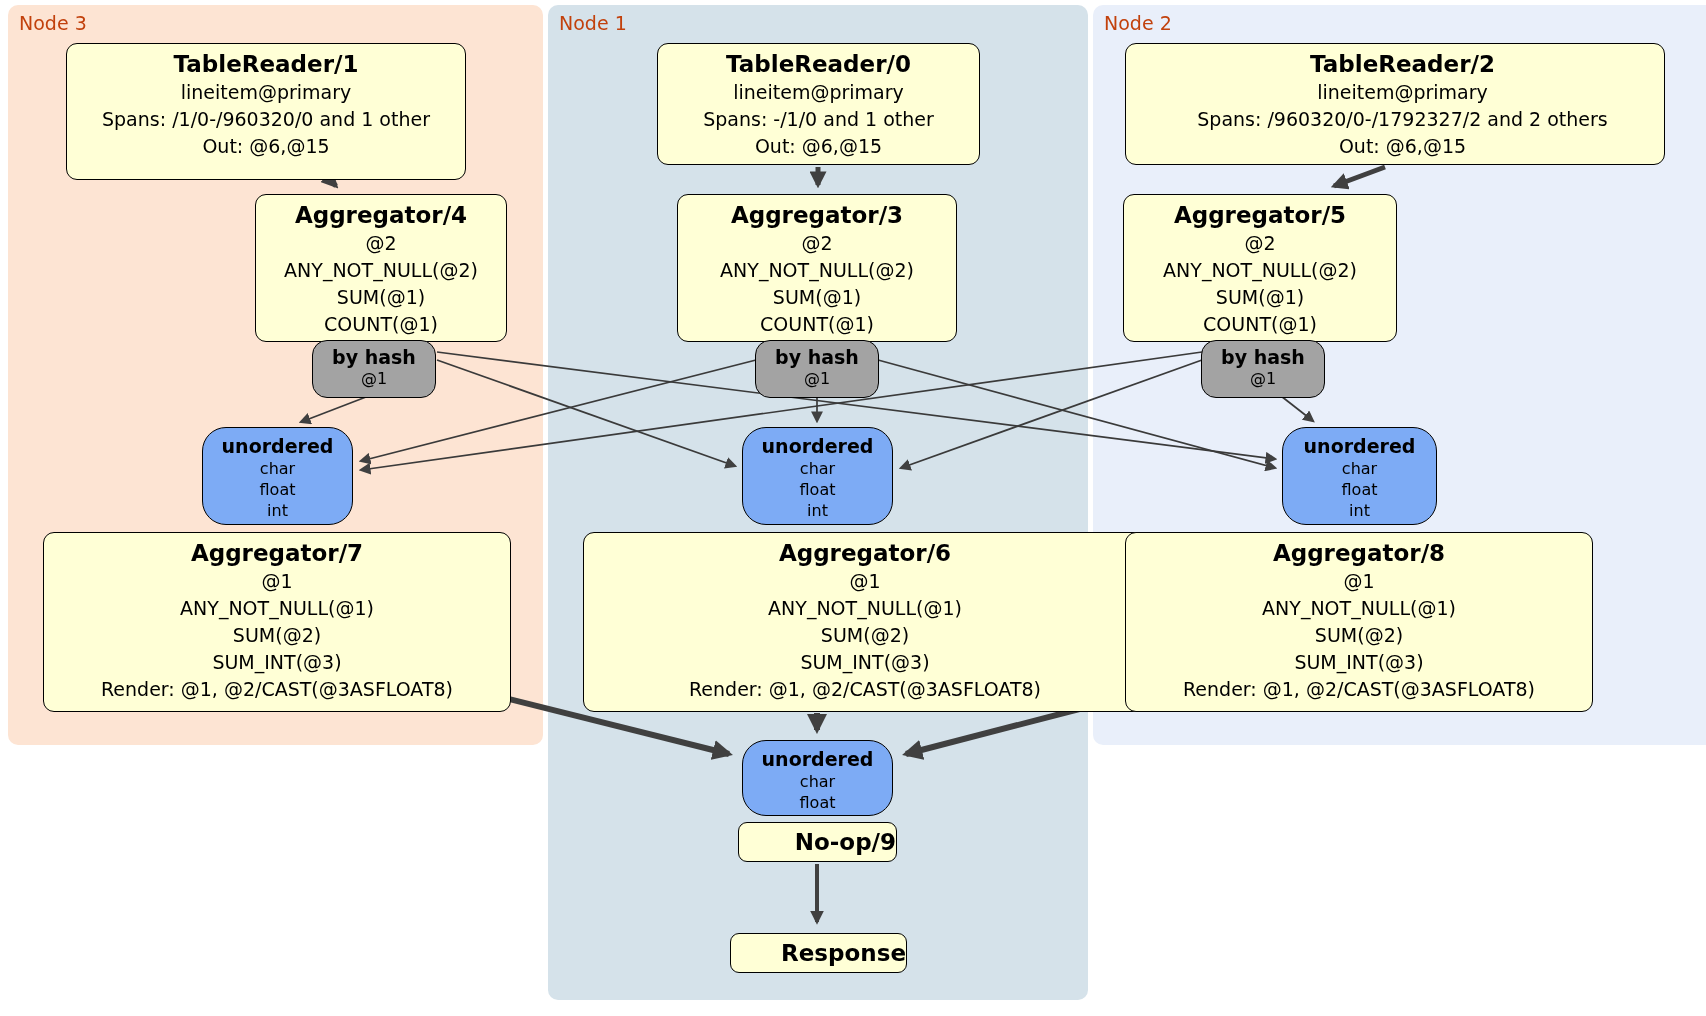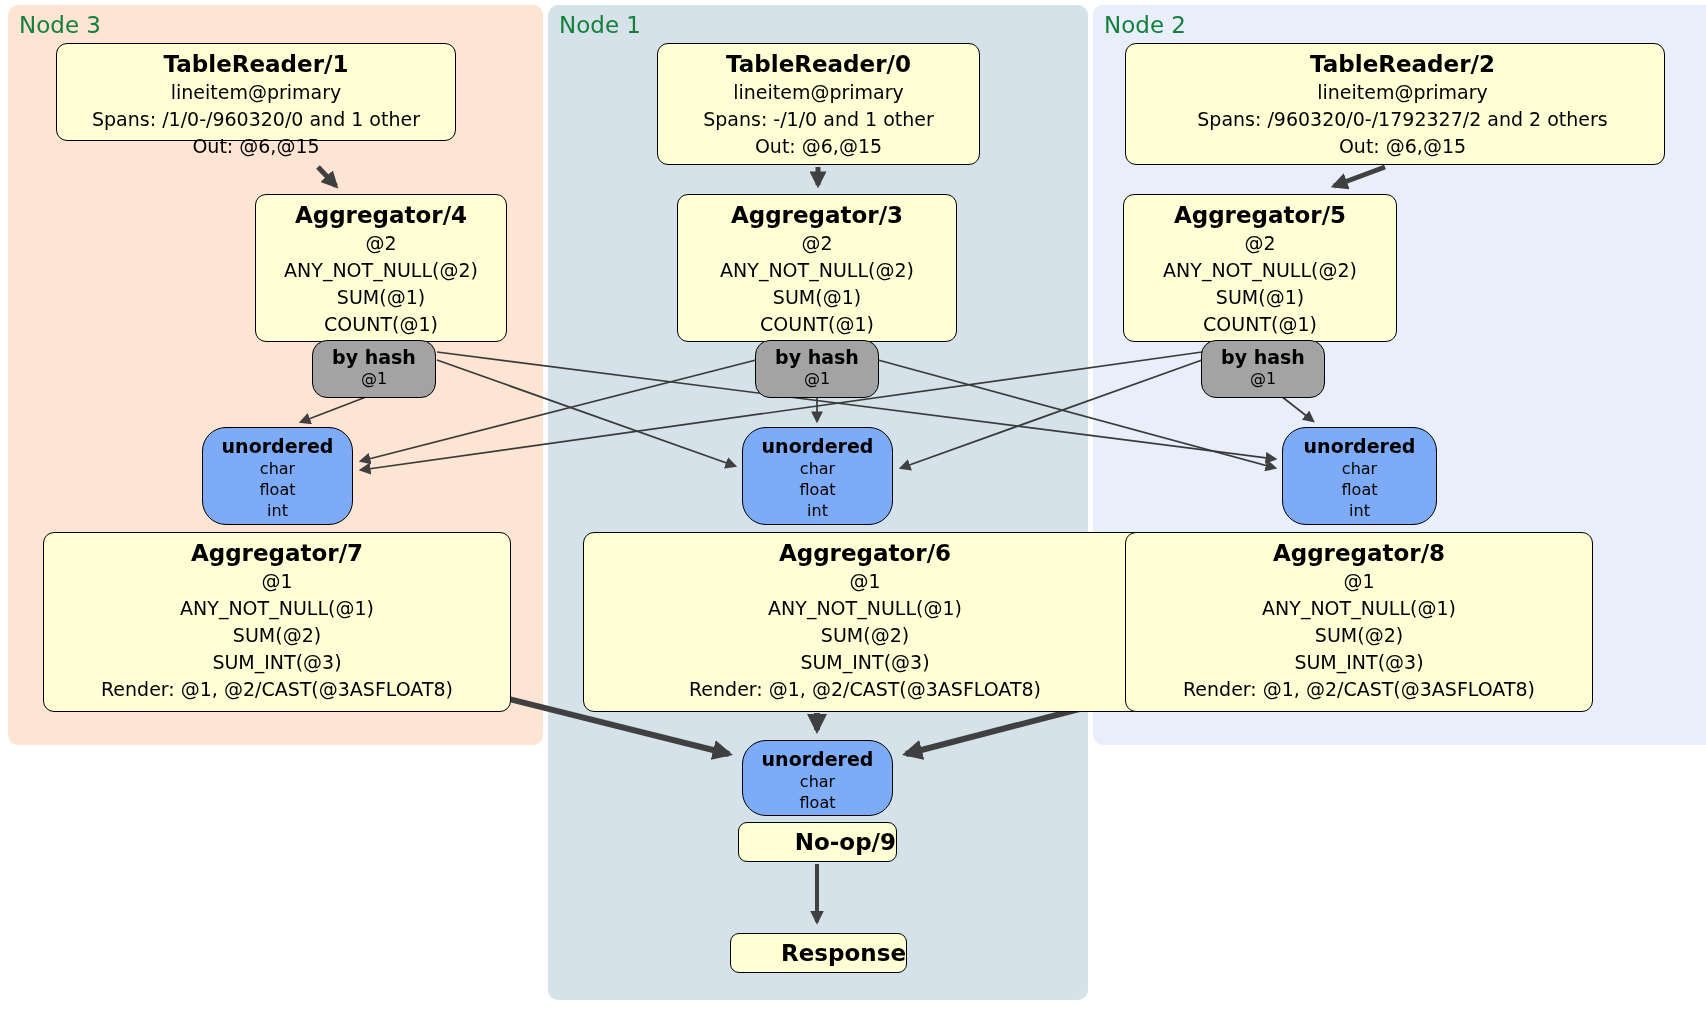"Node 3" .region-label { color: #15803d -> #c2410c; font-size: 23px -> 19px }
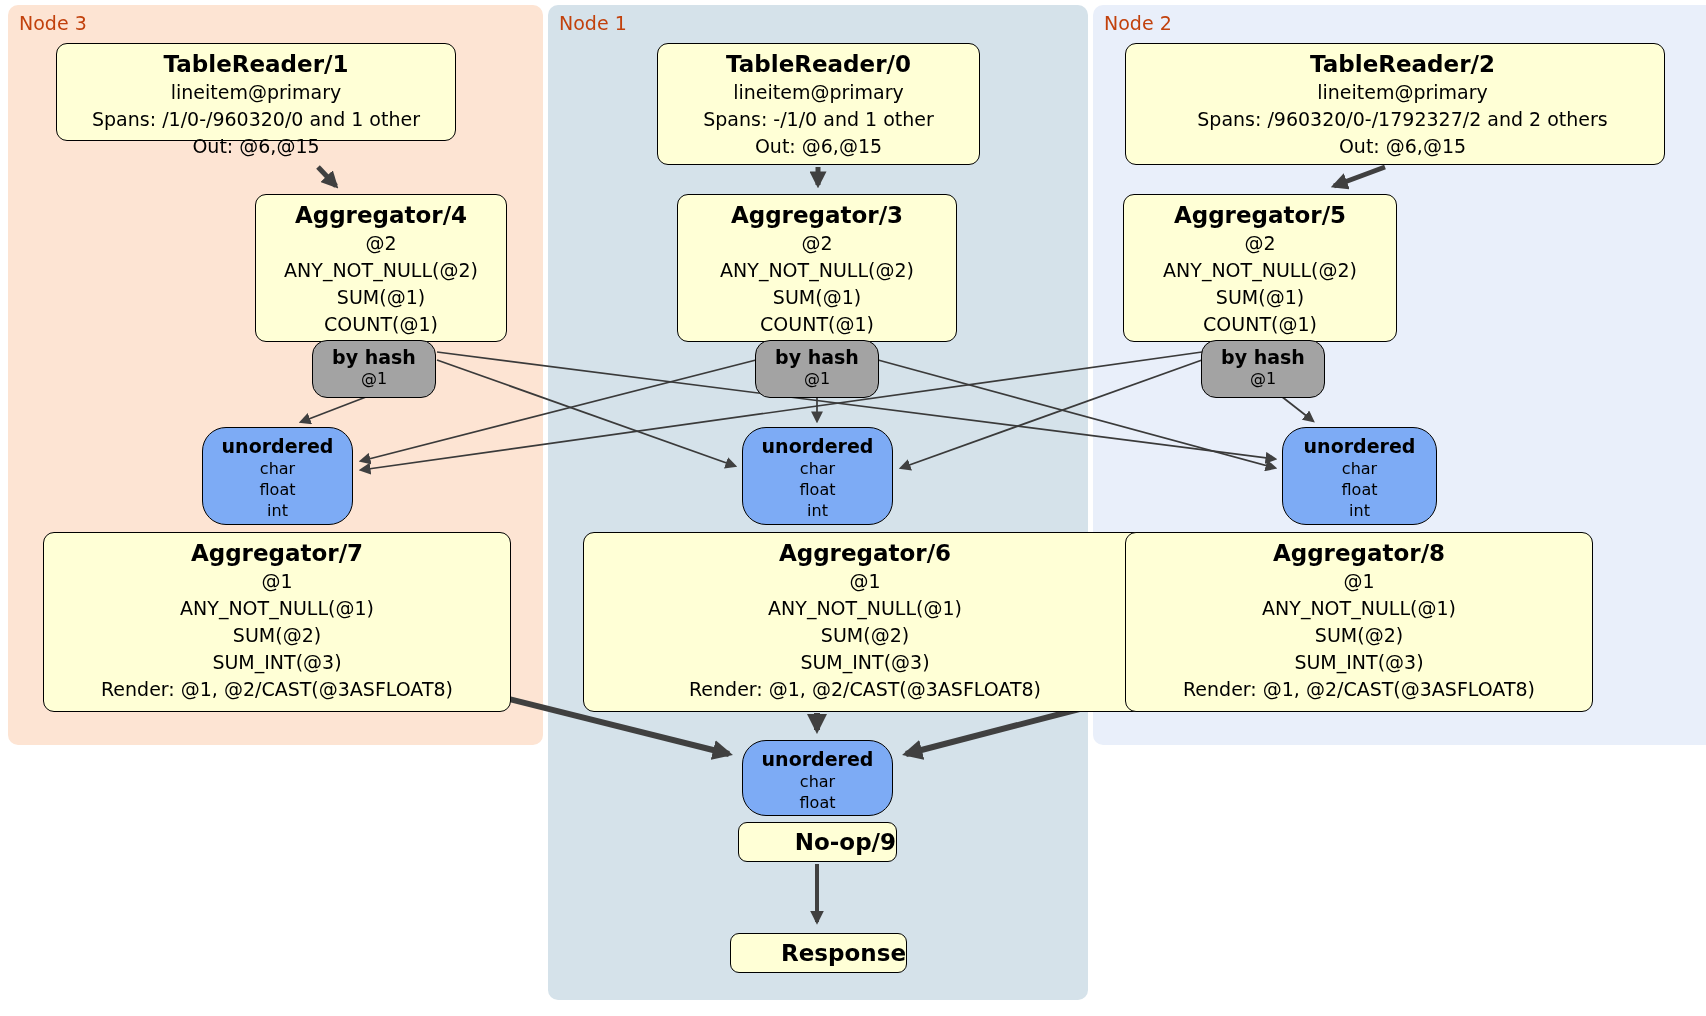"TableReader/1" div.box { height: 98px -> 137px; left: 56px -> 66px }
